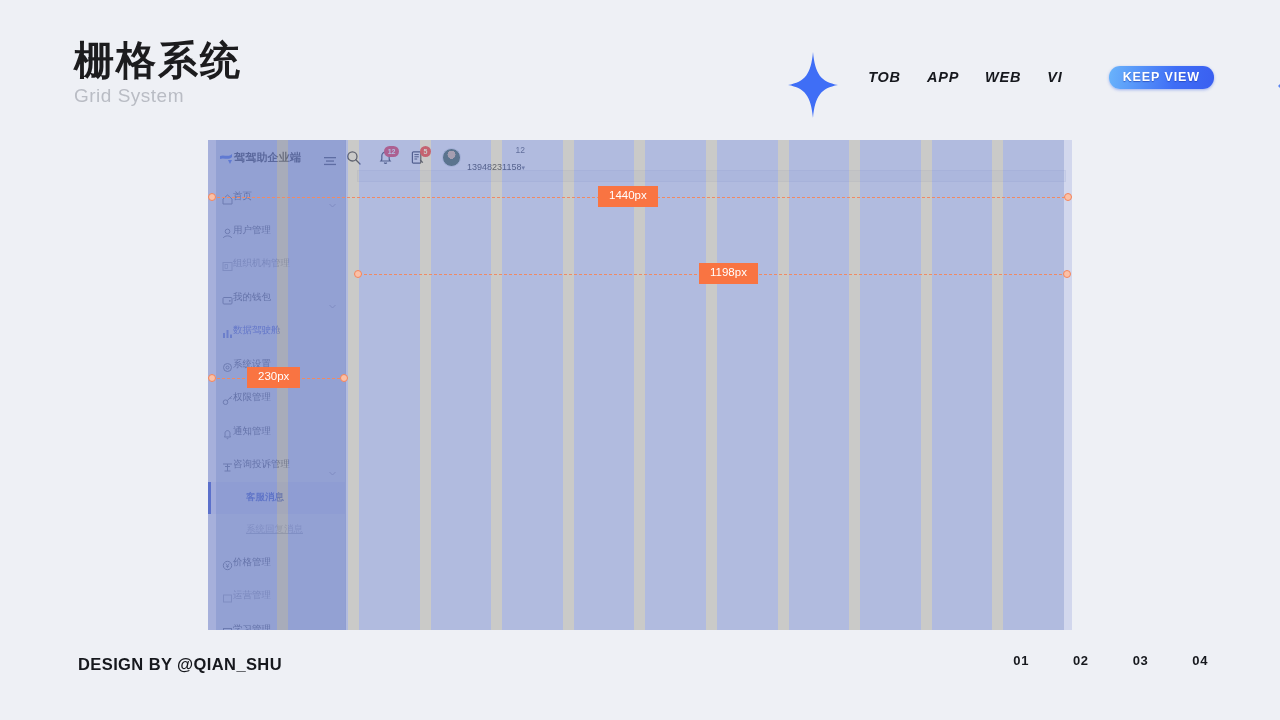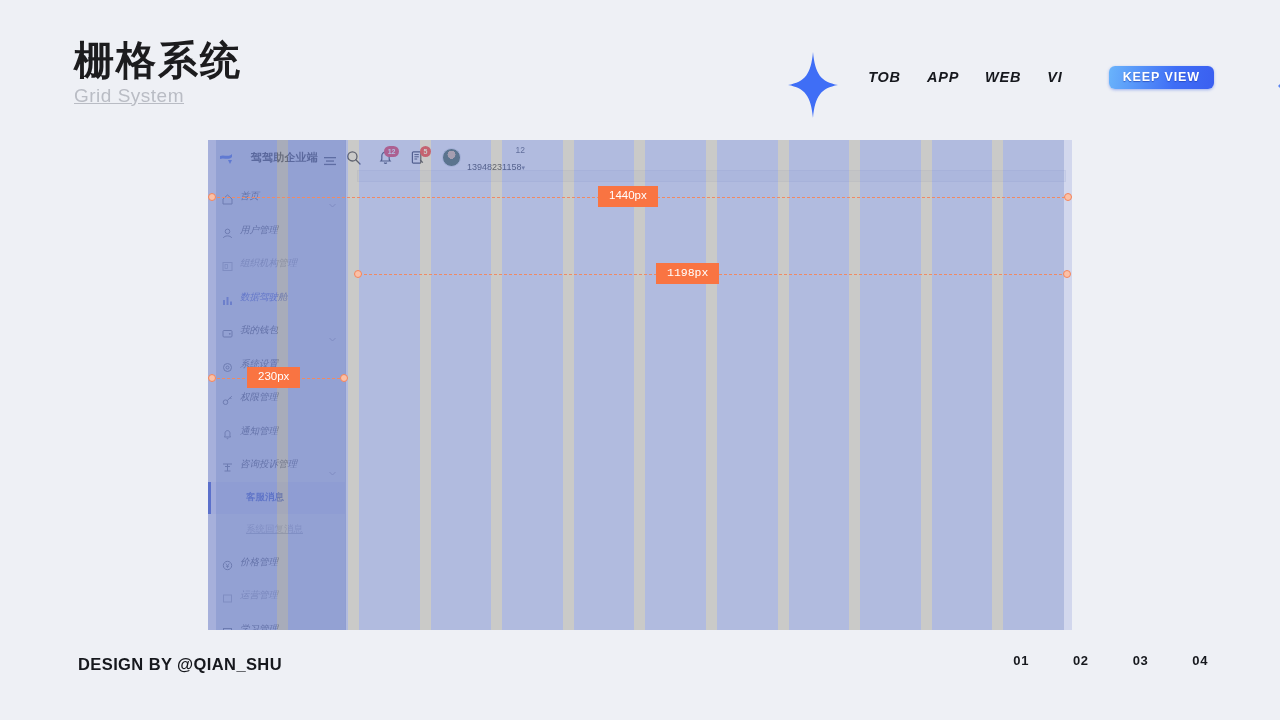"KEEP VIEW" .keep-view-badge { border-radius: 6px -> 11px }
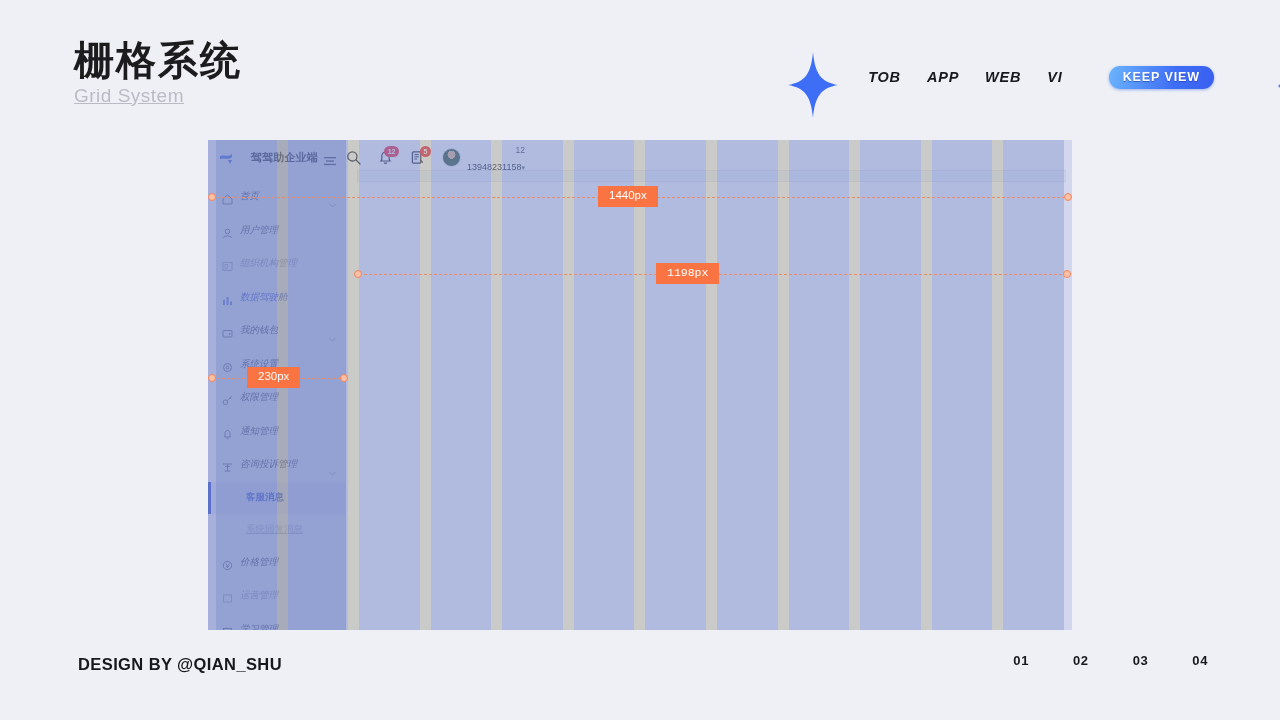"Grid System" .page-subtitle { text-decoration: underline -> none }
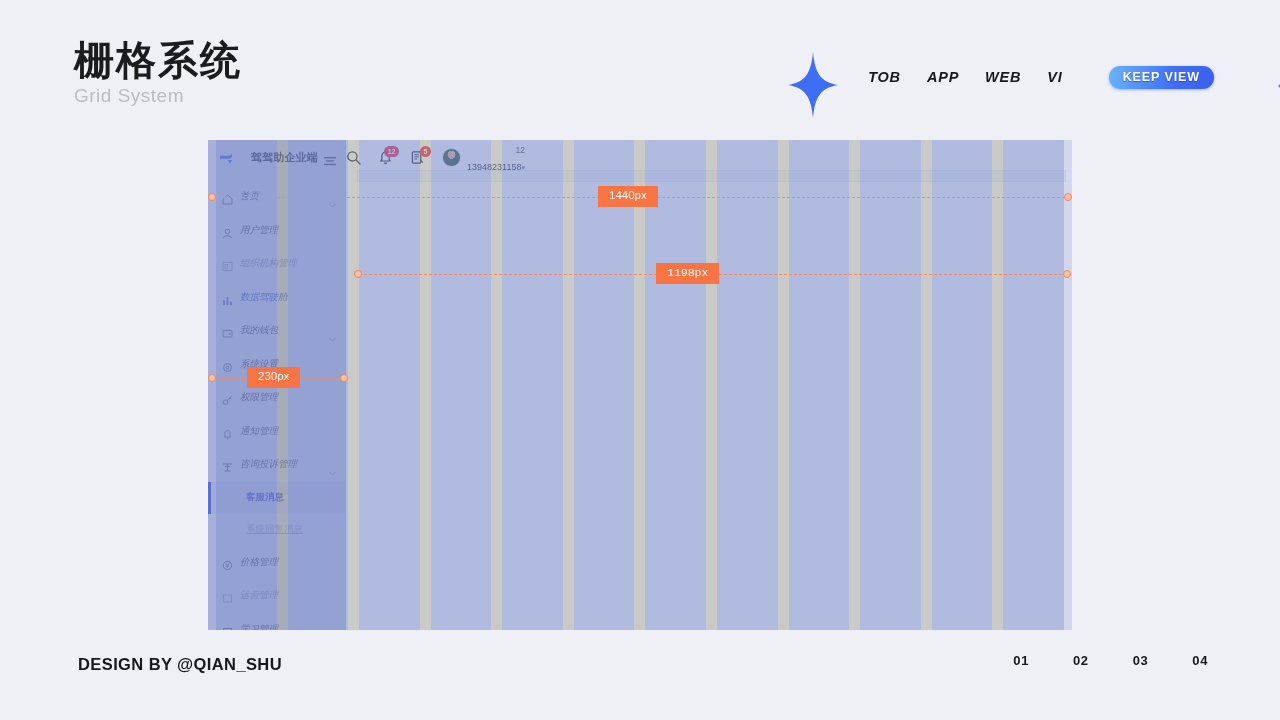"驾驾助企业端" .brand-row { gap: 6px -> none; text-align: right -> none }
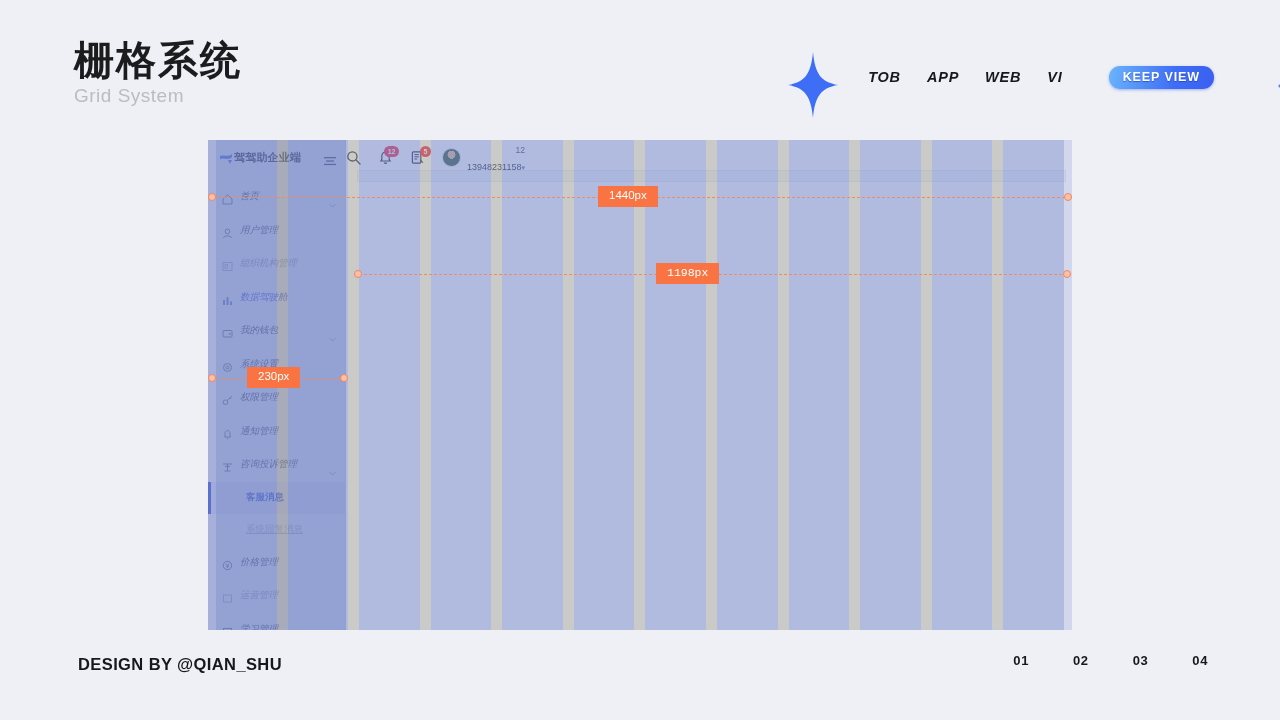"首页" .menu-item { font-style: italic -> none; gap: 7px -> none }
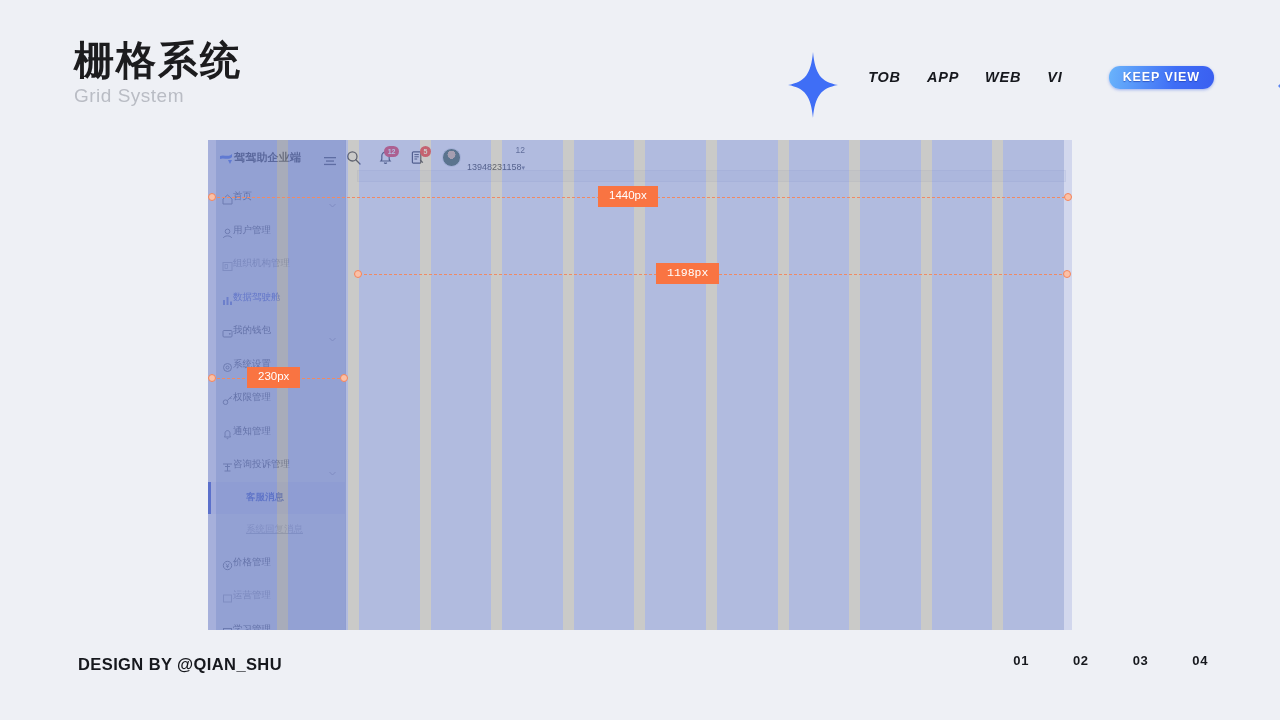"1198px" div.measure-label { font-family: Liberation Mono, monospace -> none; left: 656px -> 699px }
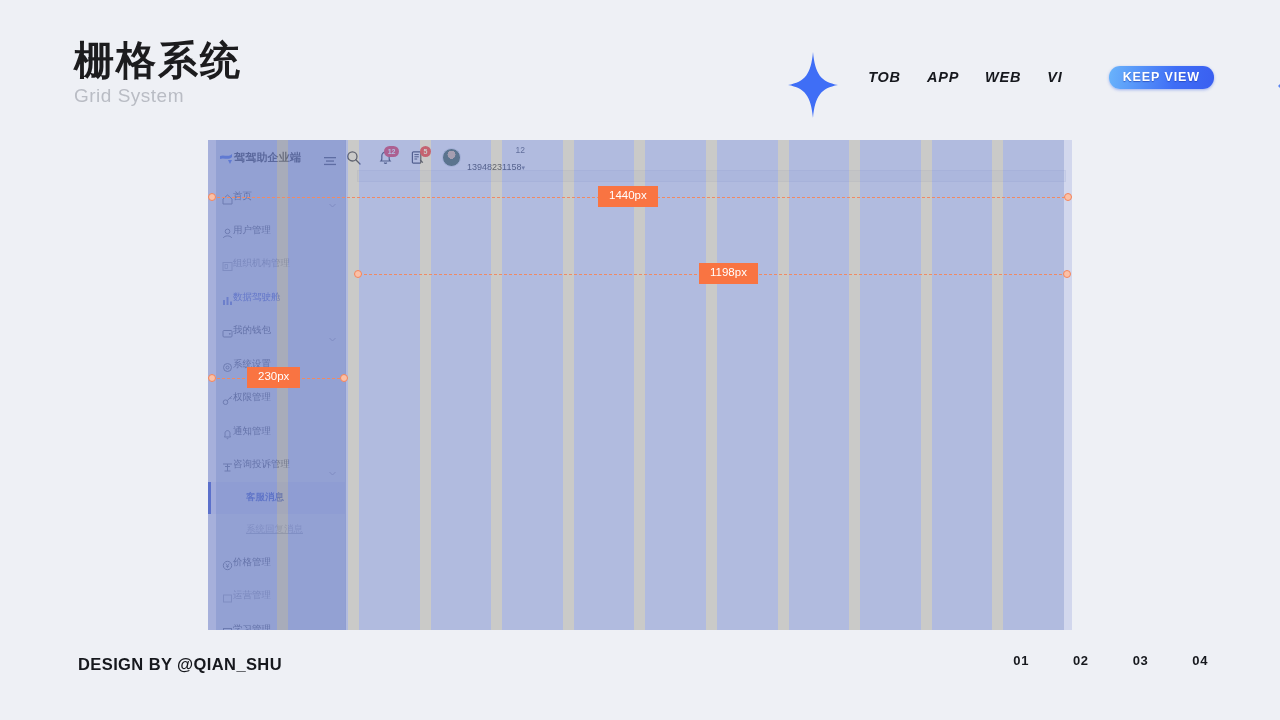"数据驾驶舱" div.menu-item { order: before "我的钱包" -> after "我的钱包" }
